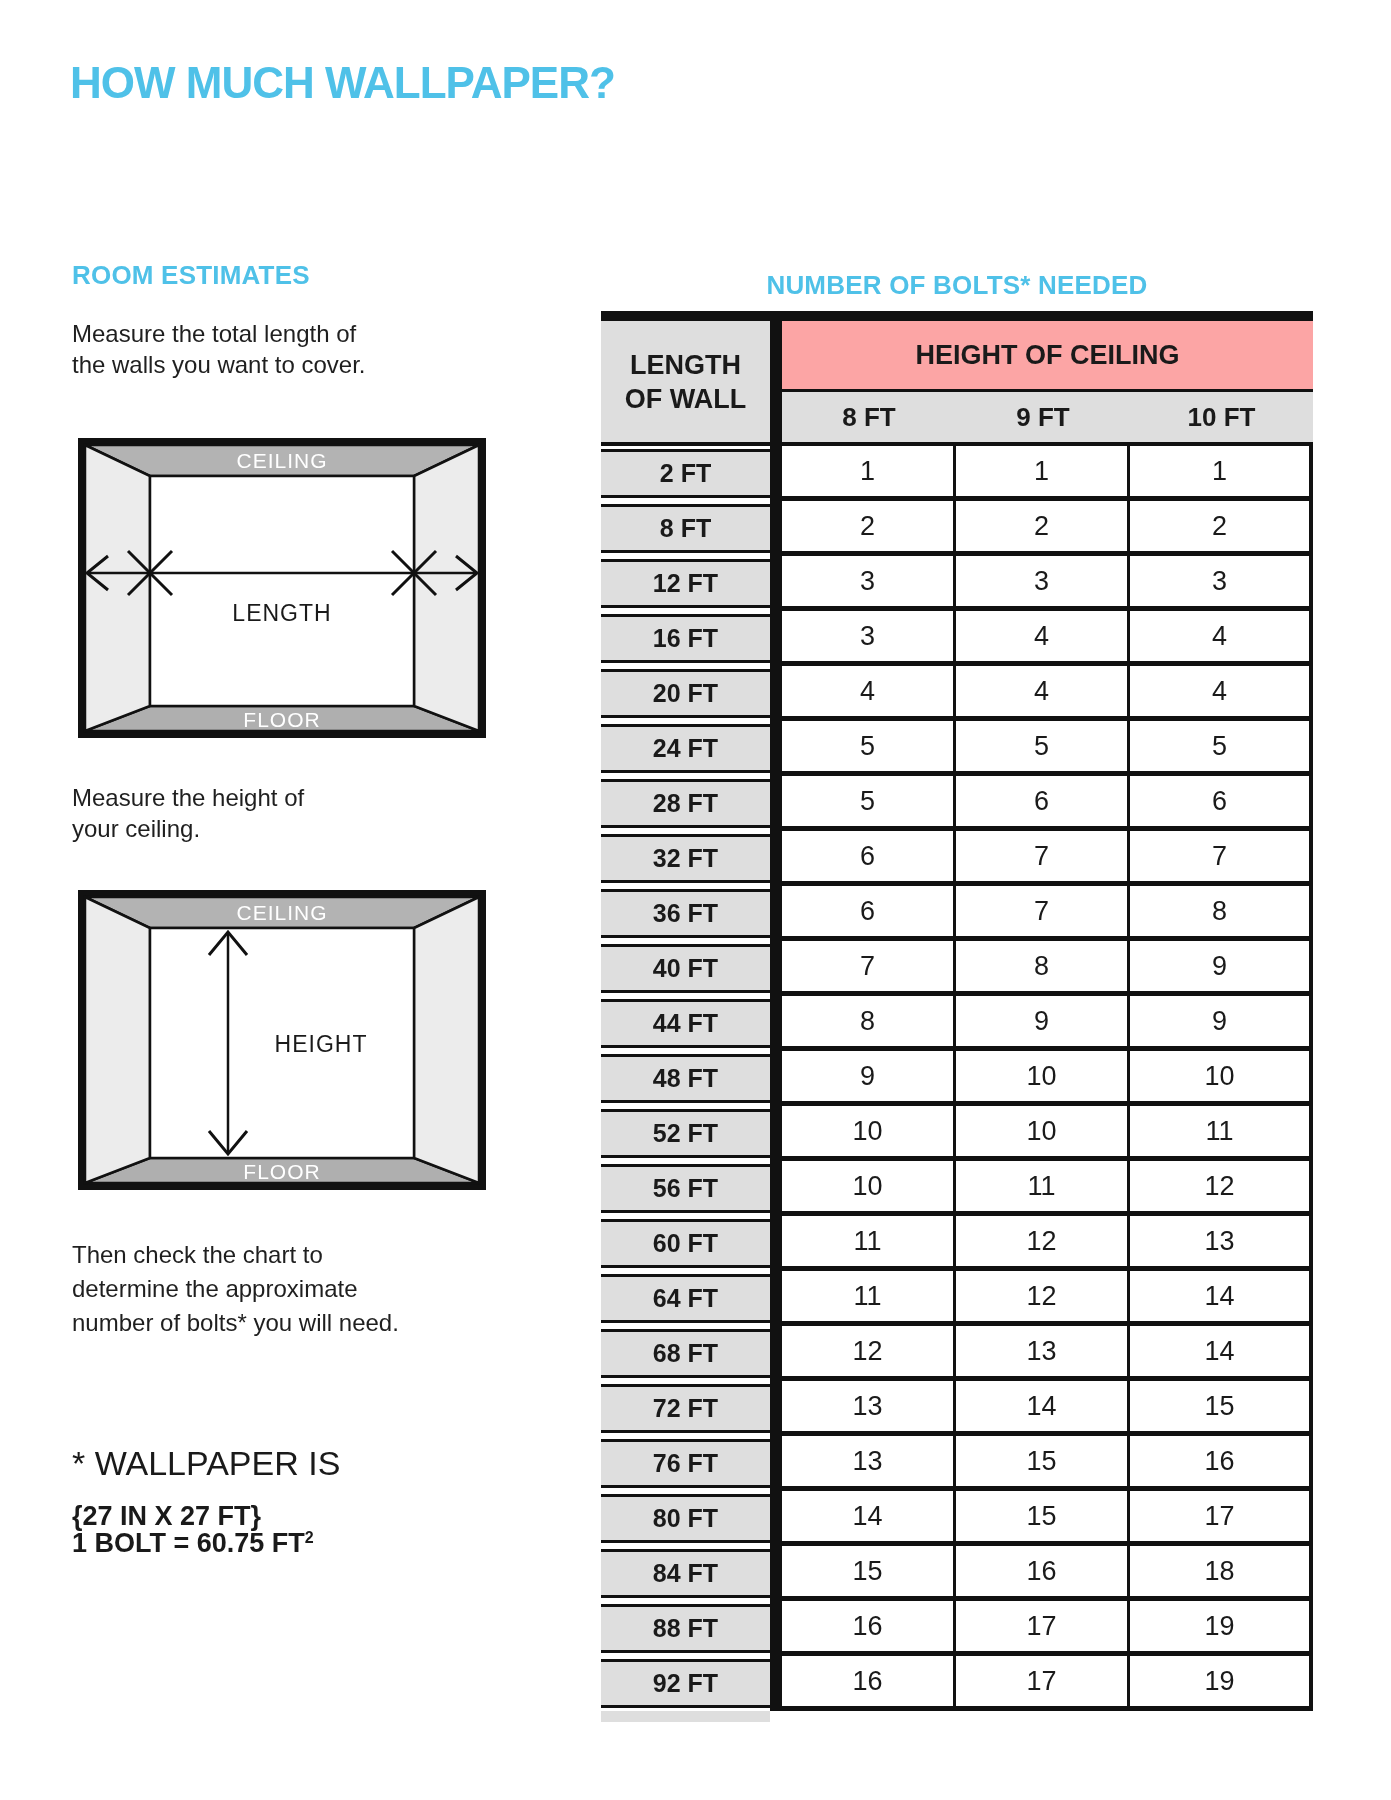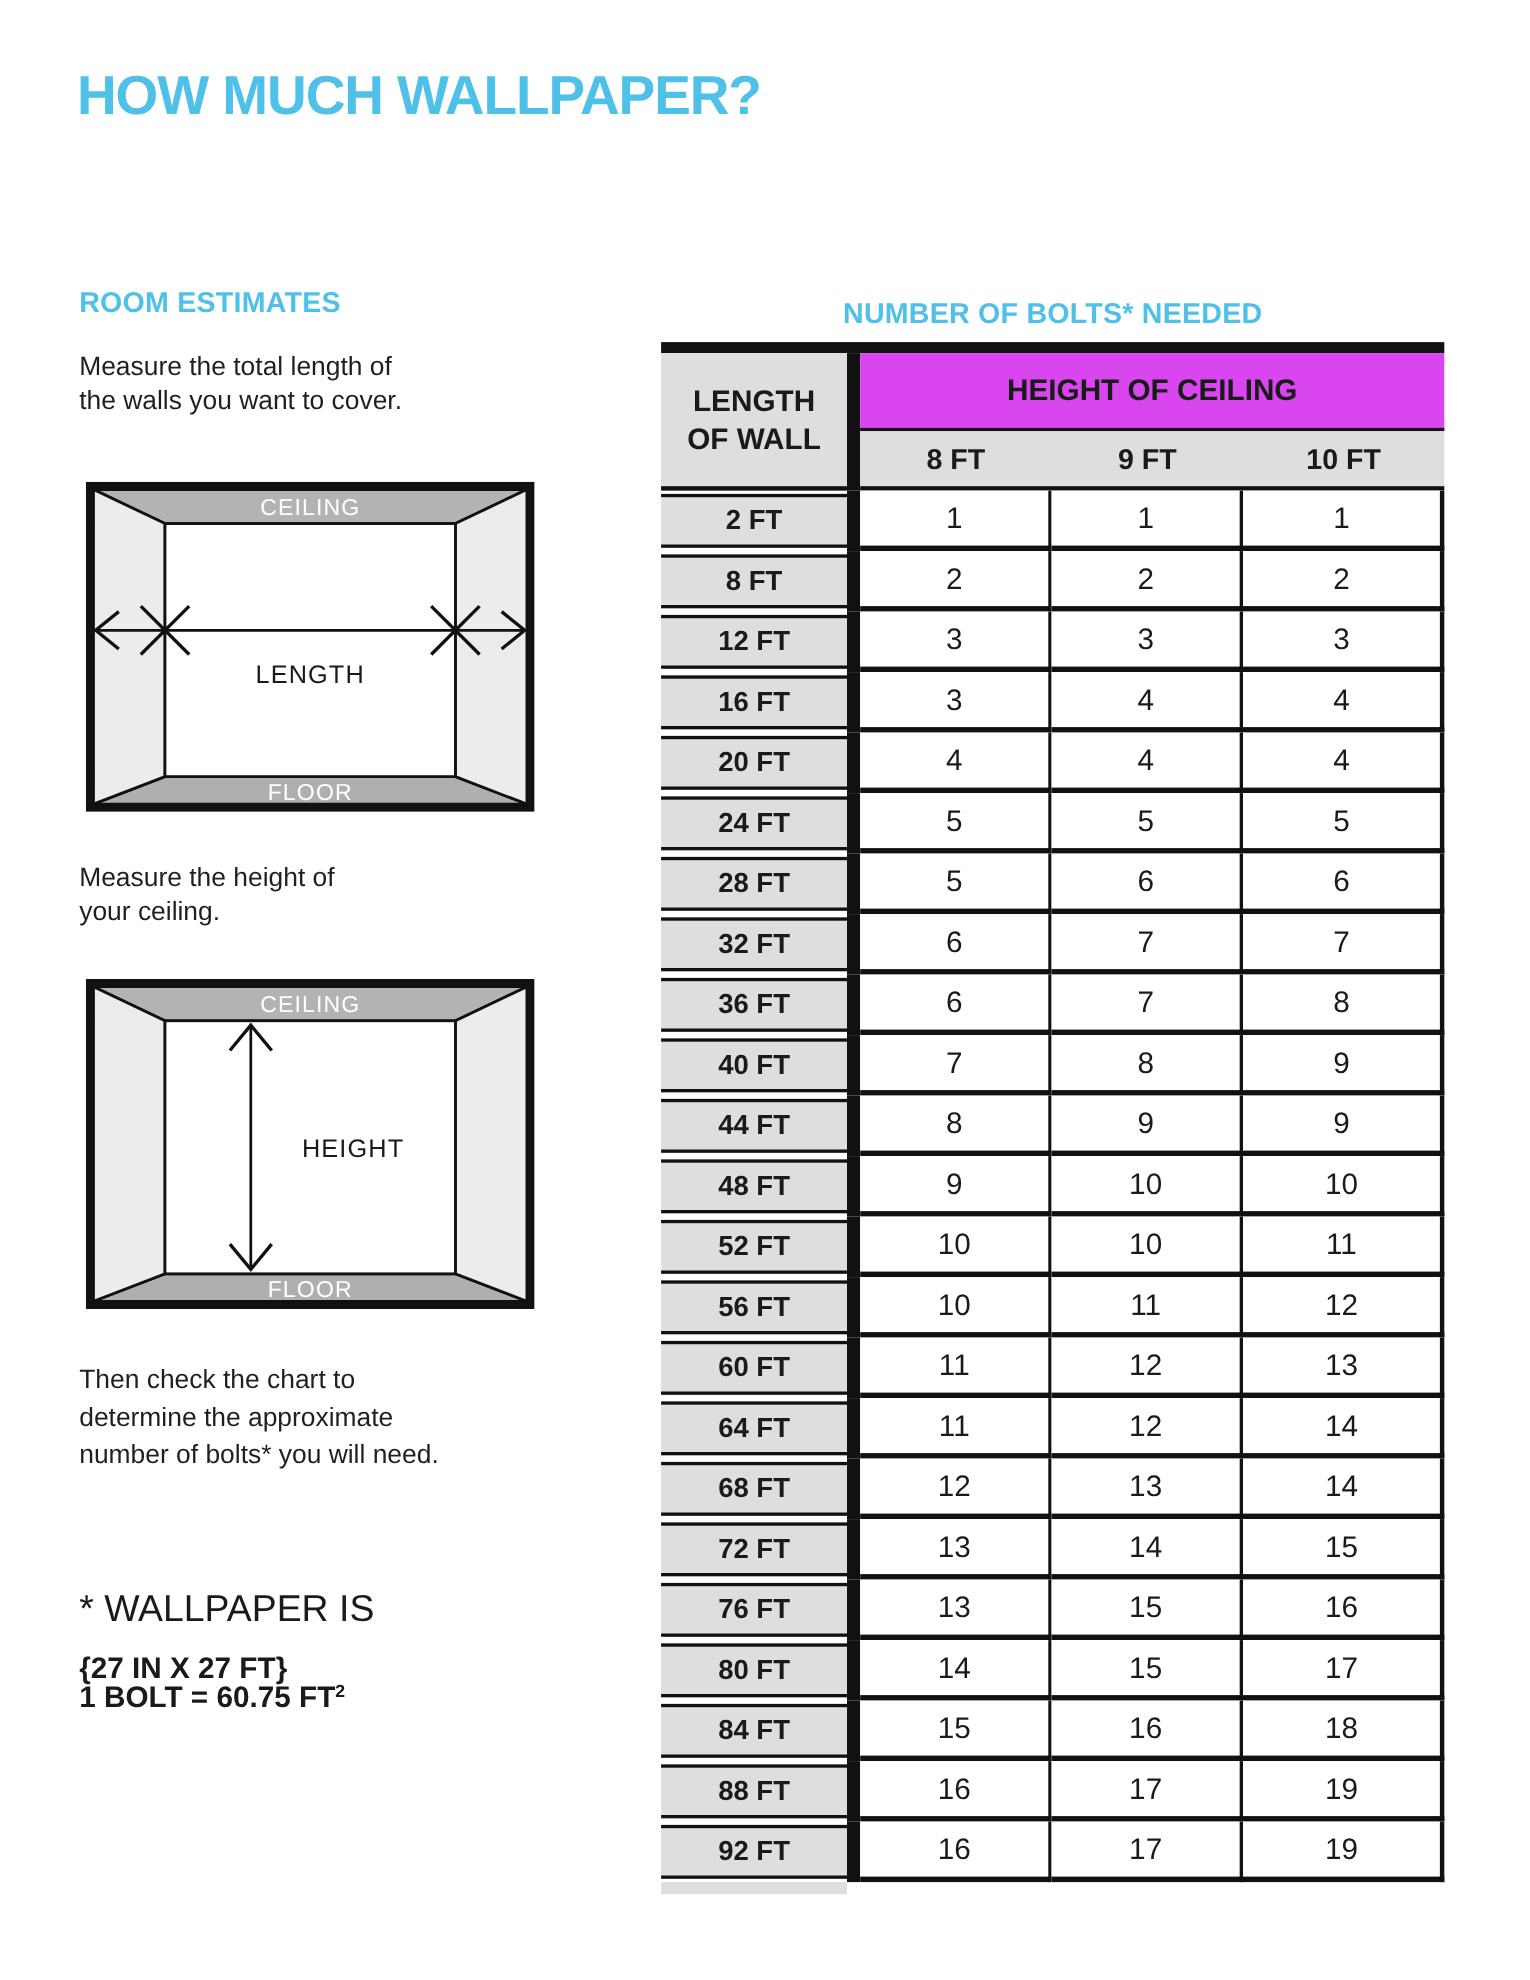"HOW MUCH WALLPAPER?" .main-title { font-size: 50px -> 44px }
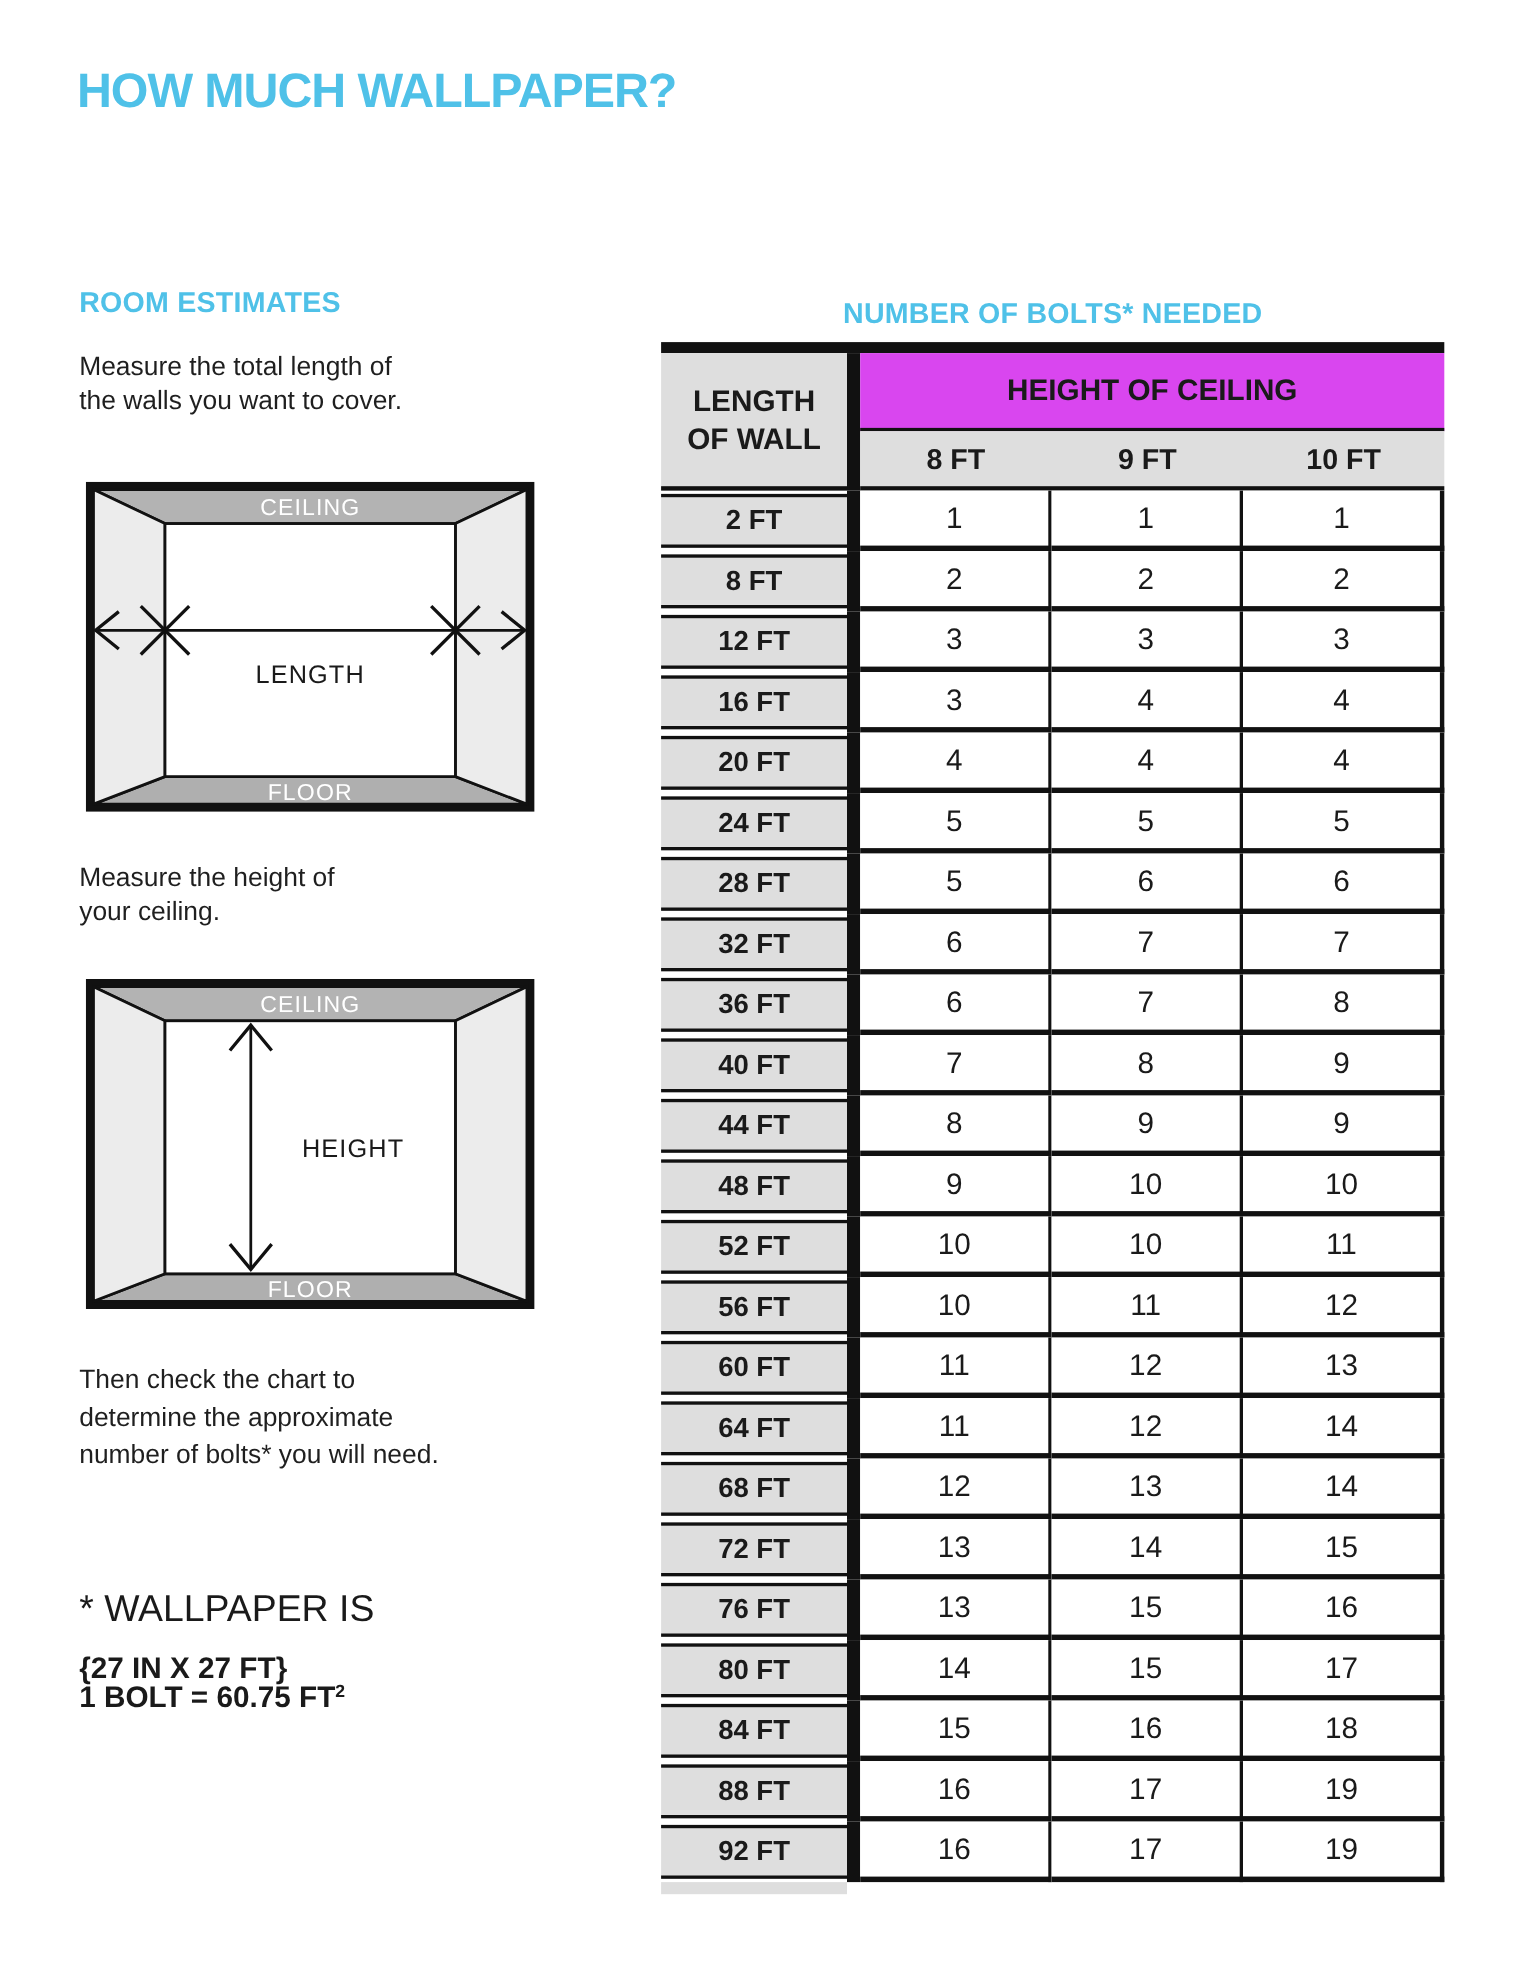"HEIGHT OF CEILING" .group-cell { background: #d946ef -> #fca5a5 }
